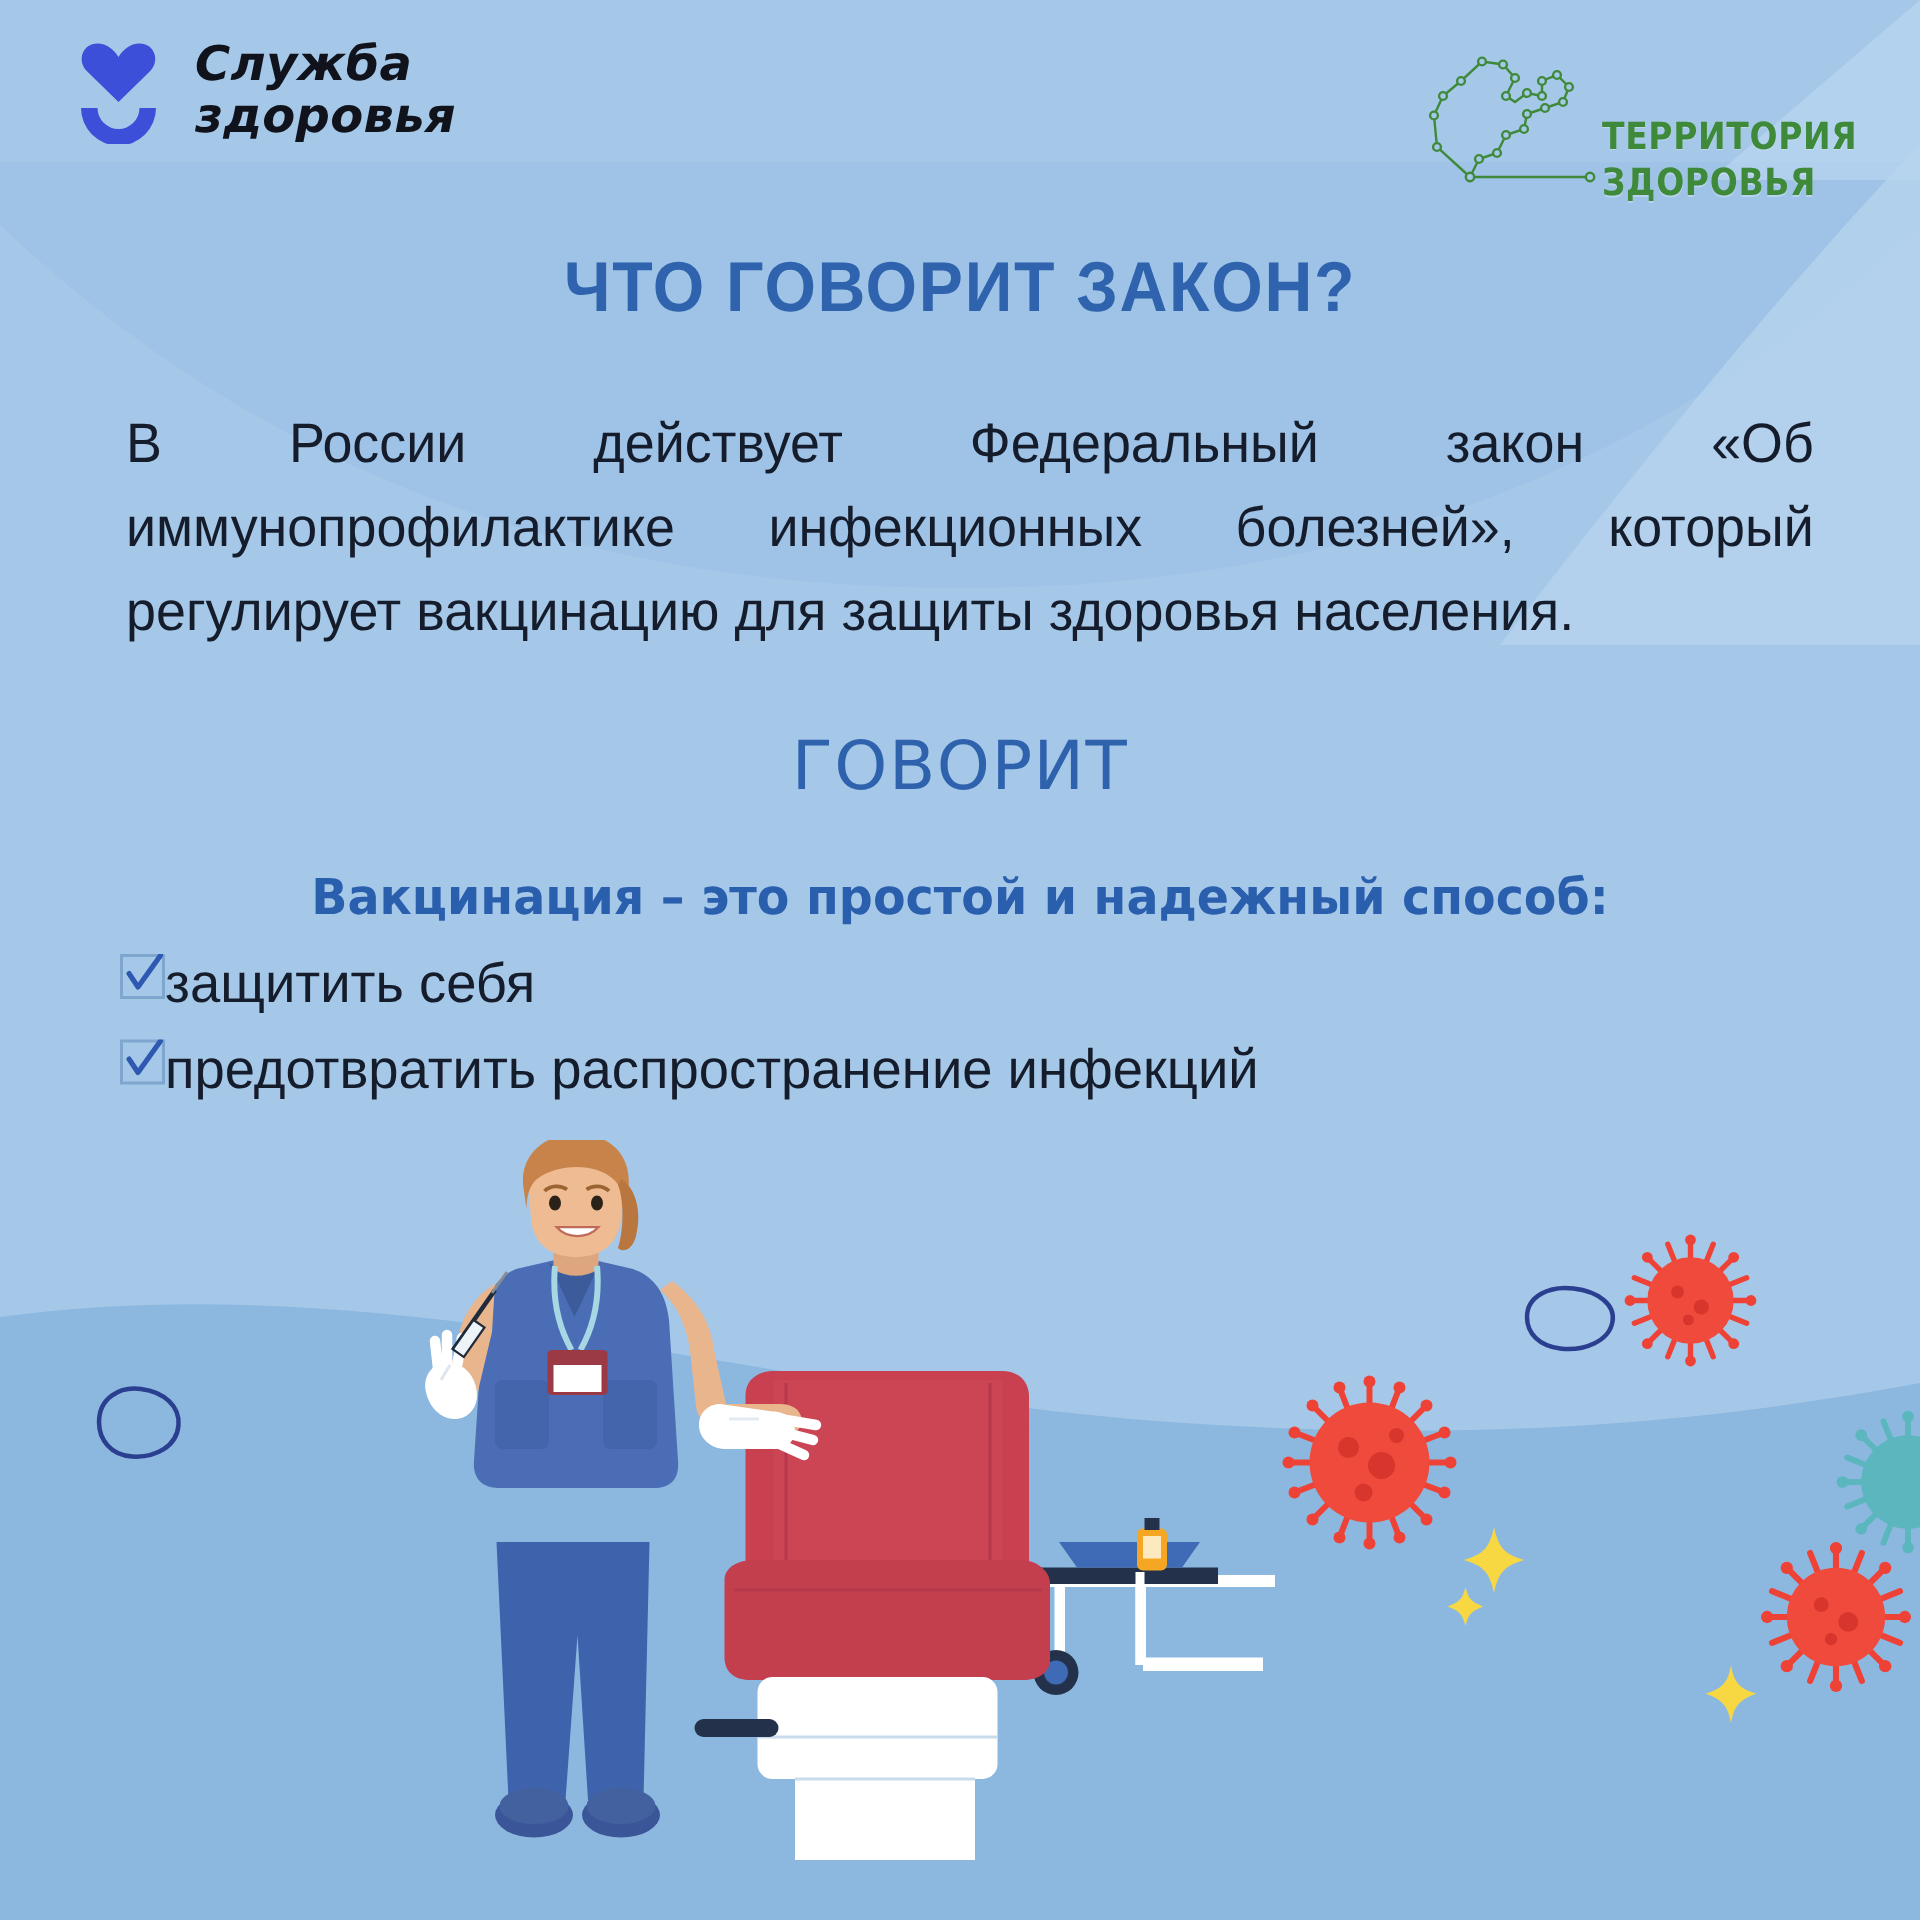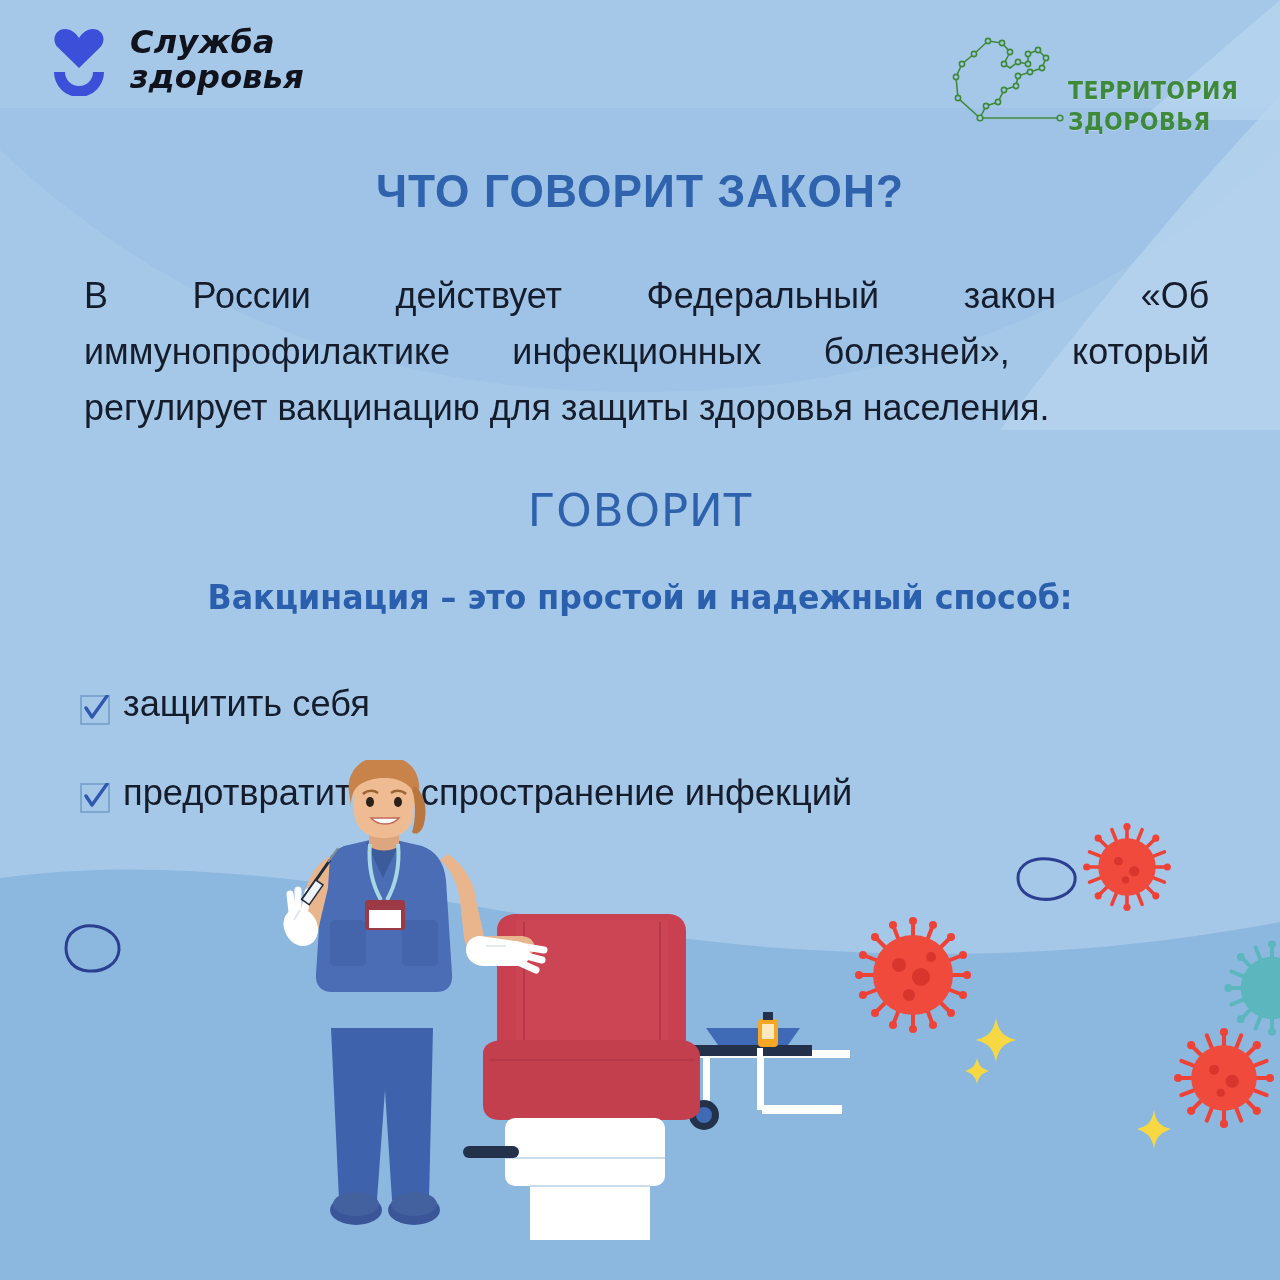"защитить себя" .check-row { align-items: flex-end -> flex-start; gap: 13px -> 0; margin-top: 48px -> none }
